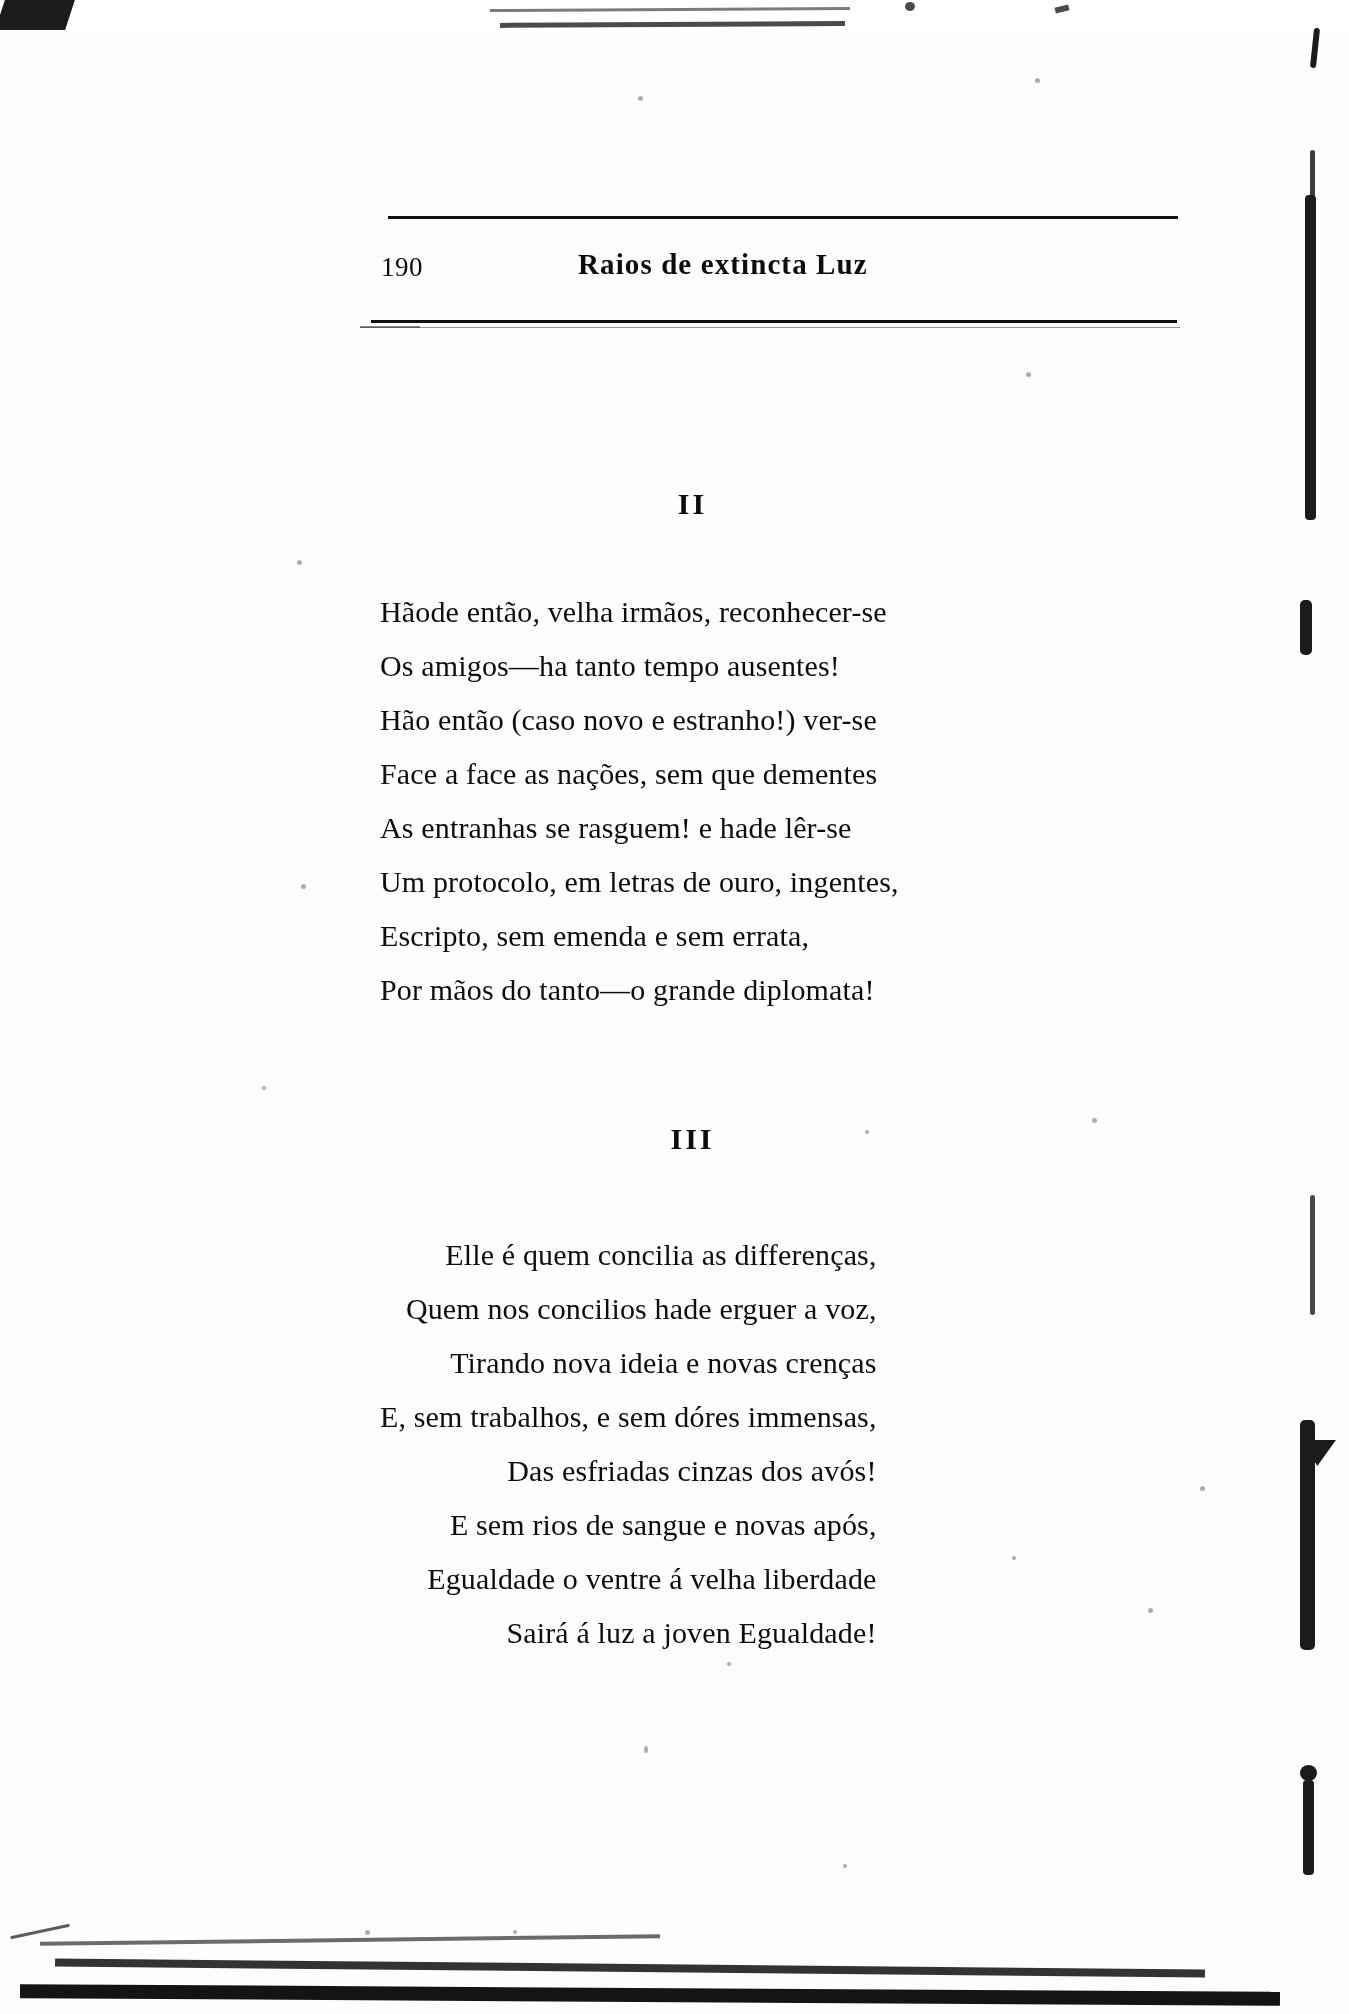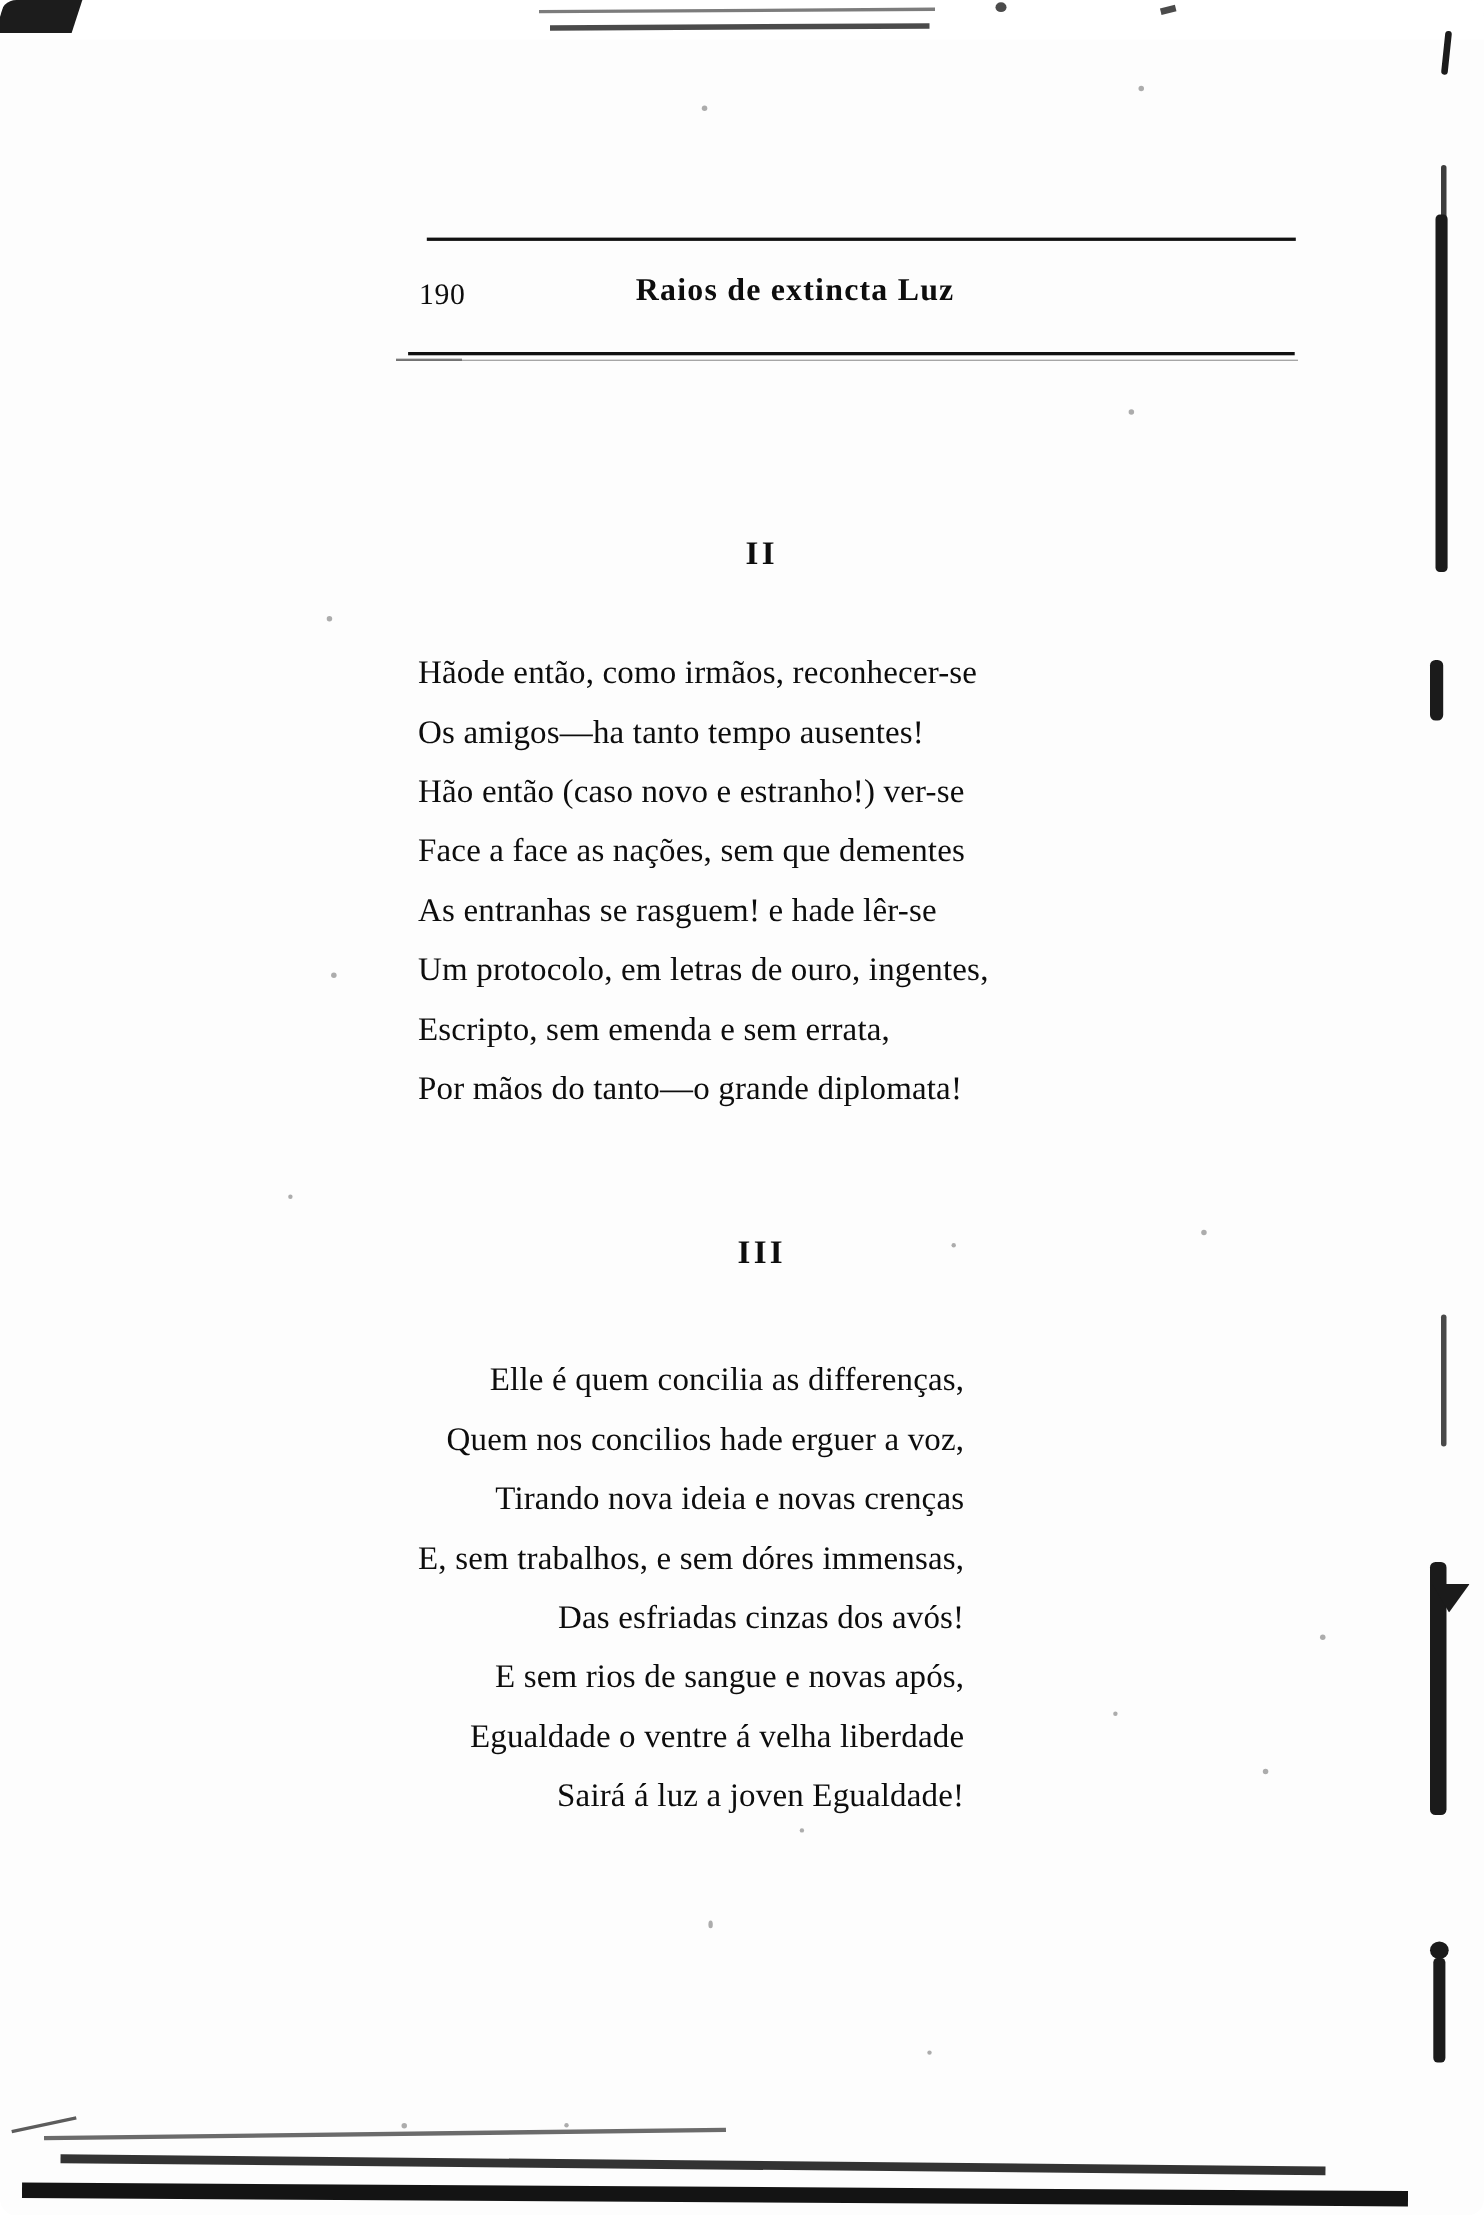"190" .page { border-radius: 15px -> none }
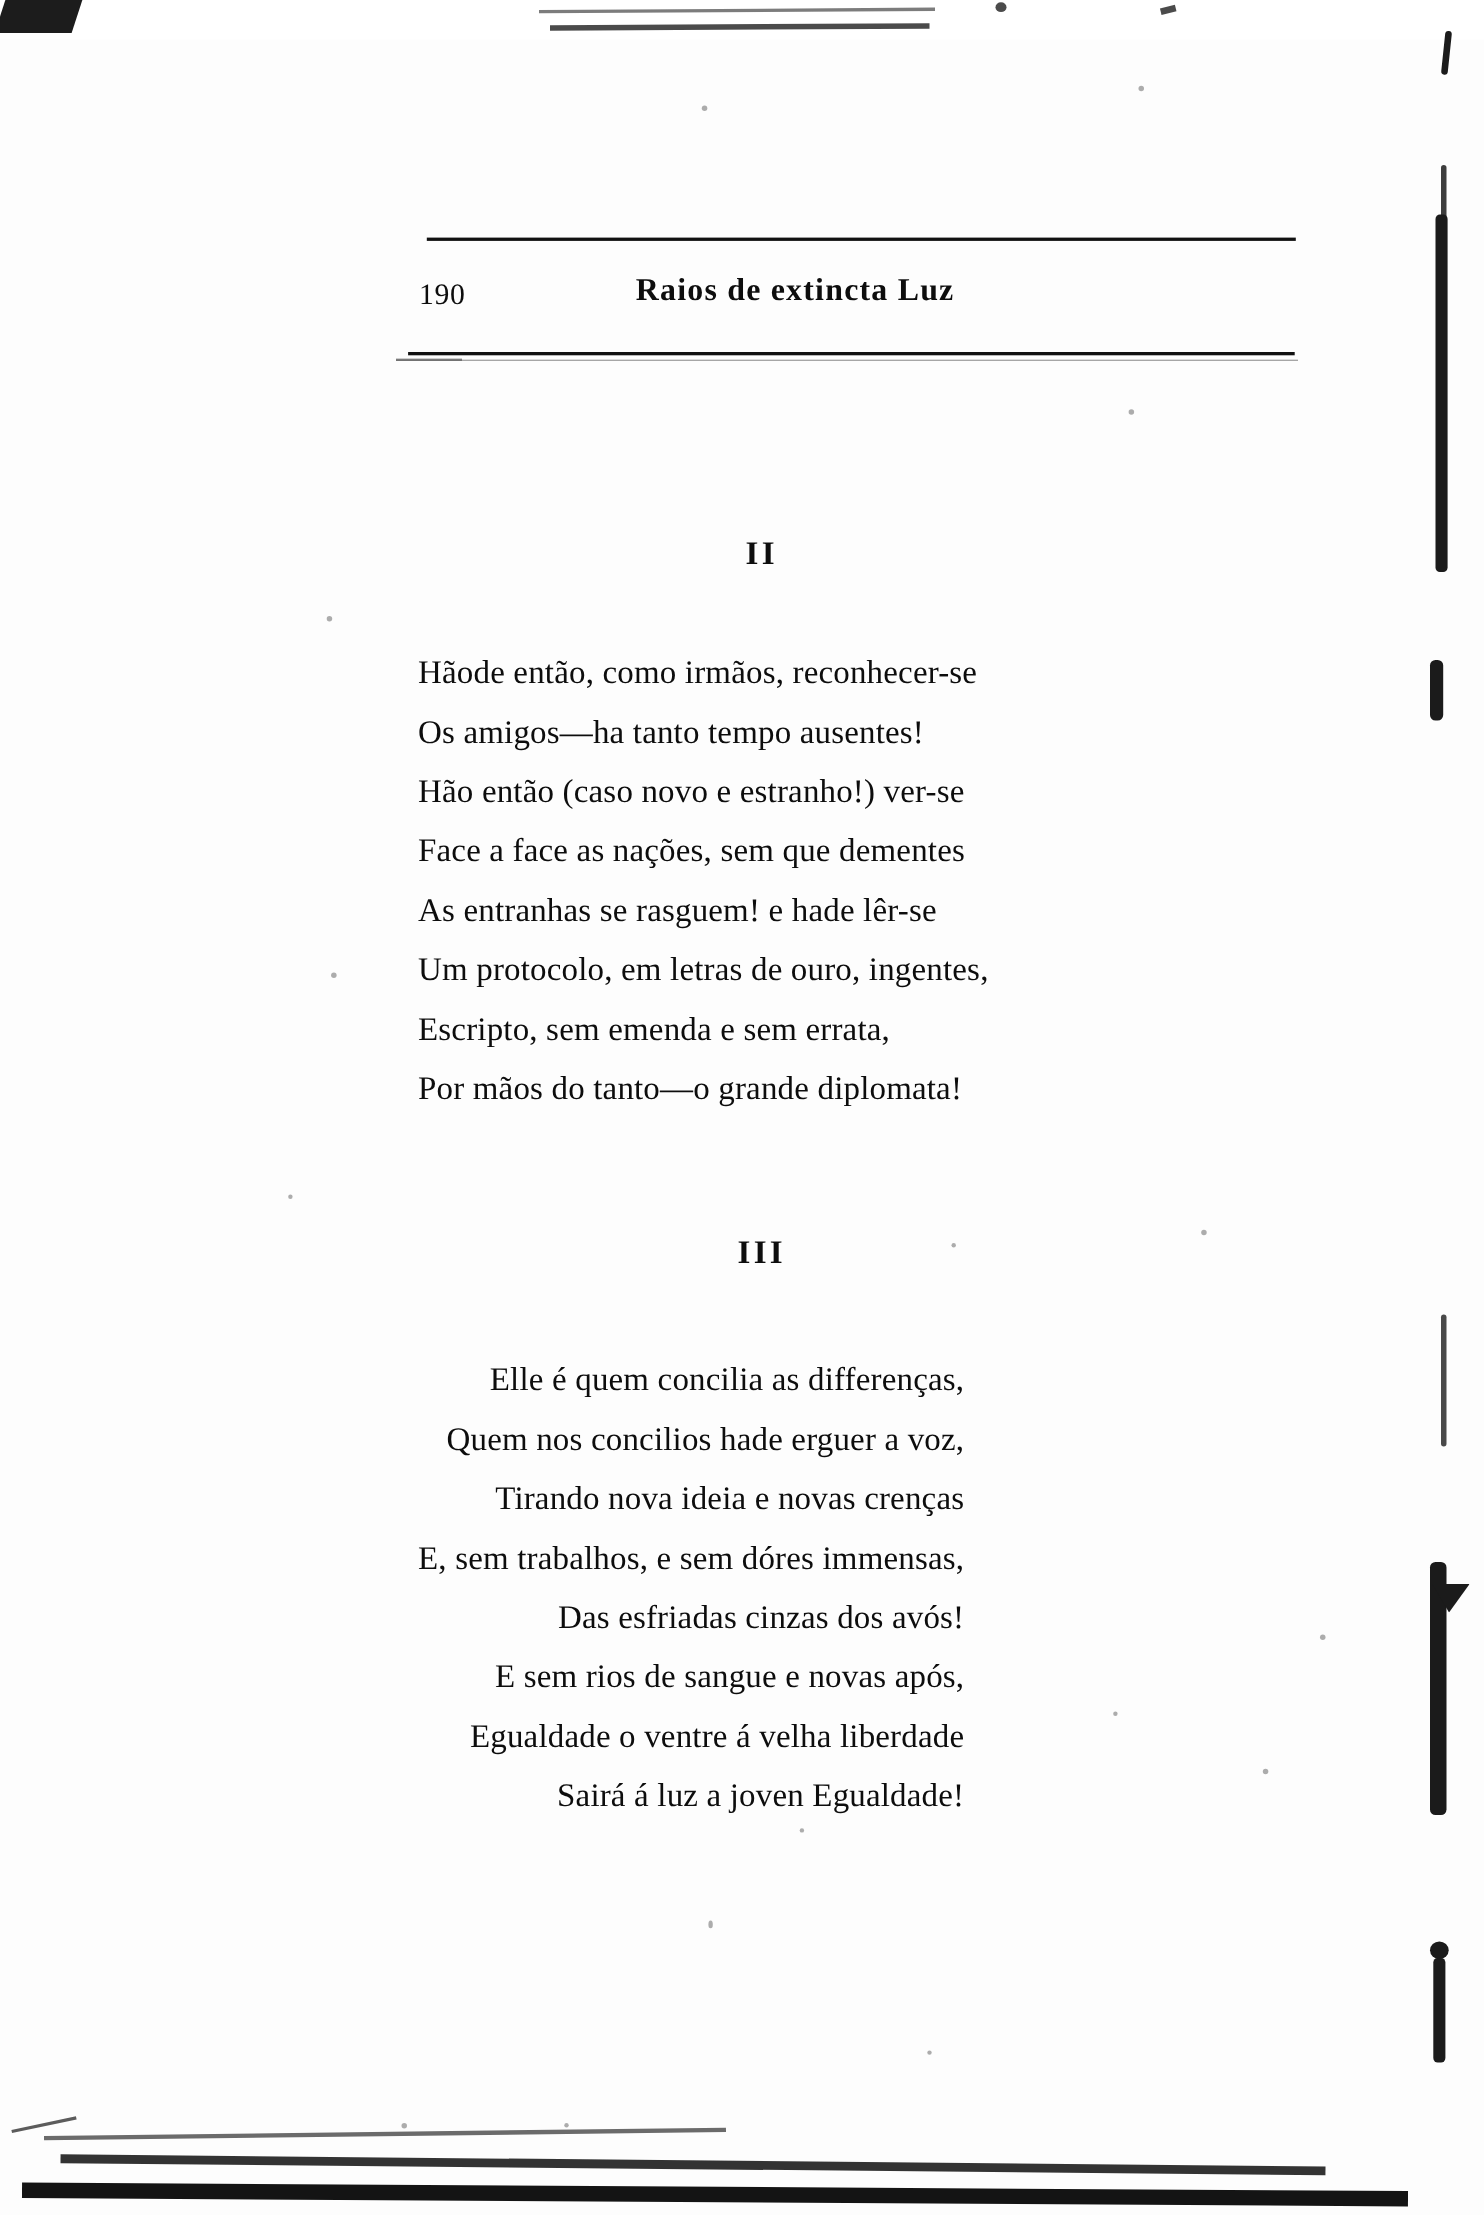"Hãode então, como irmãos, reconhecer-se" span.line { text: como -> velha }
